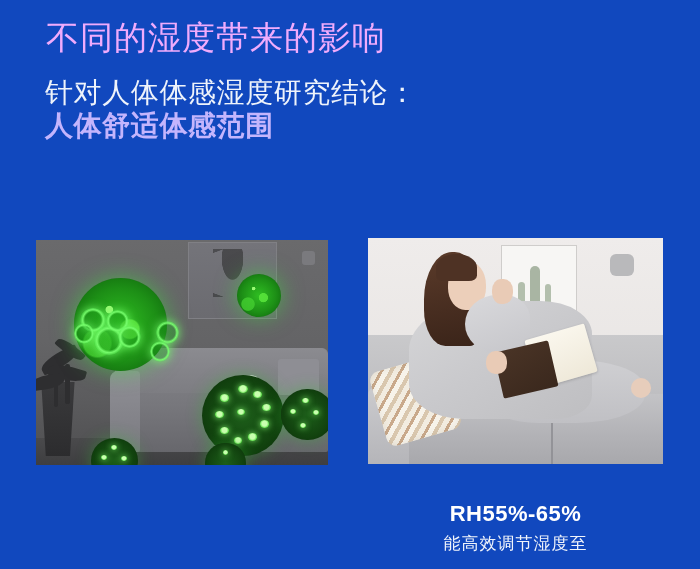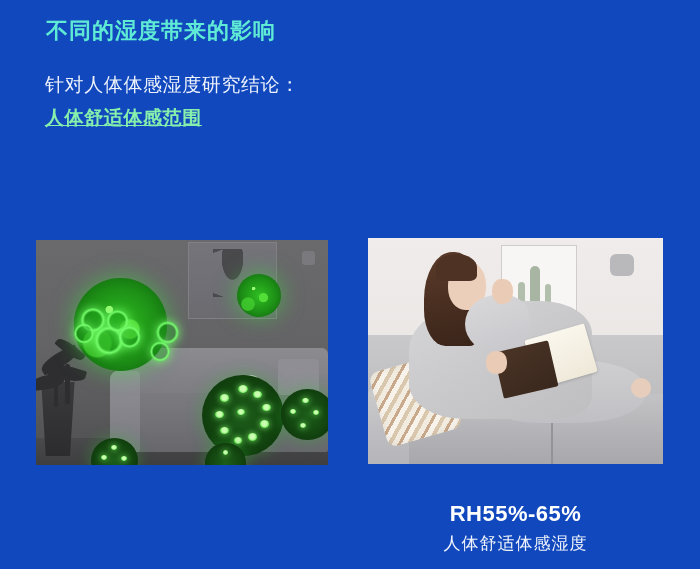"不同的湿度带来的影响" .headline { color: #5eead4 -> #f0abfc; font-size: 22px -> 33px; font-weight: bold -> normal }
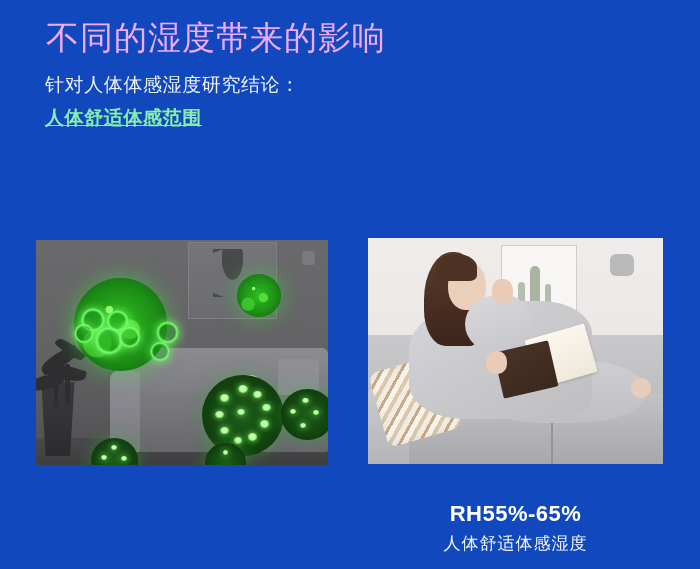"针对人体体感湿度研究结论：" .copy { font-size: 19px -> 28px; top: 68px -> 76px }
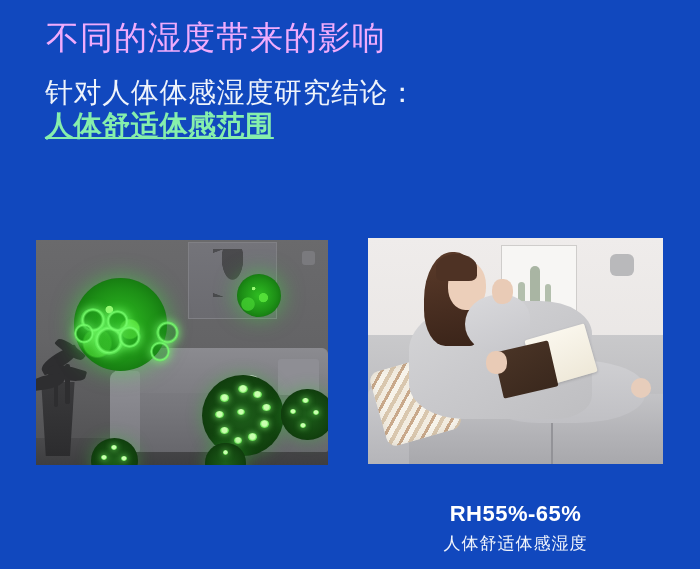"人体舒适体感范围" .copy .line.bold { color: #86efac -> #c4b5fd; text-decoration: underline -> none }
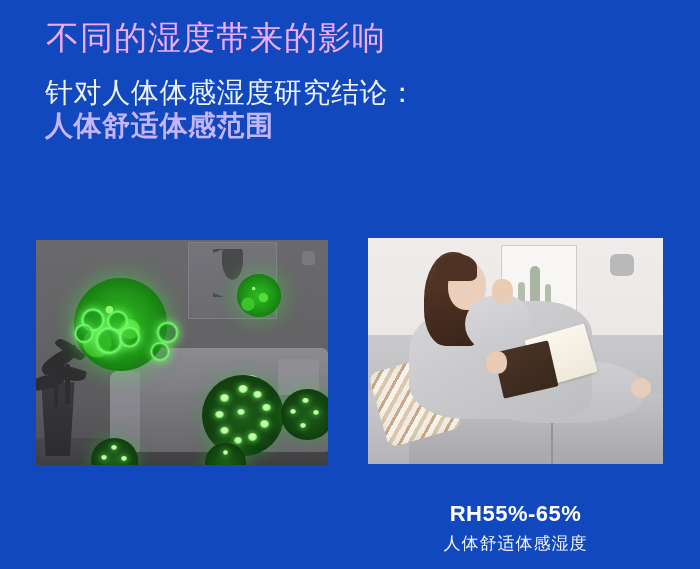"人体舒适体感湿度" span.cap-sub { text: 人体舒适体感湿度 -> 能高效调节湿度至 }
